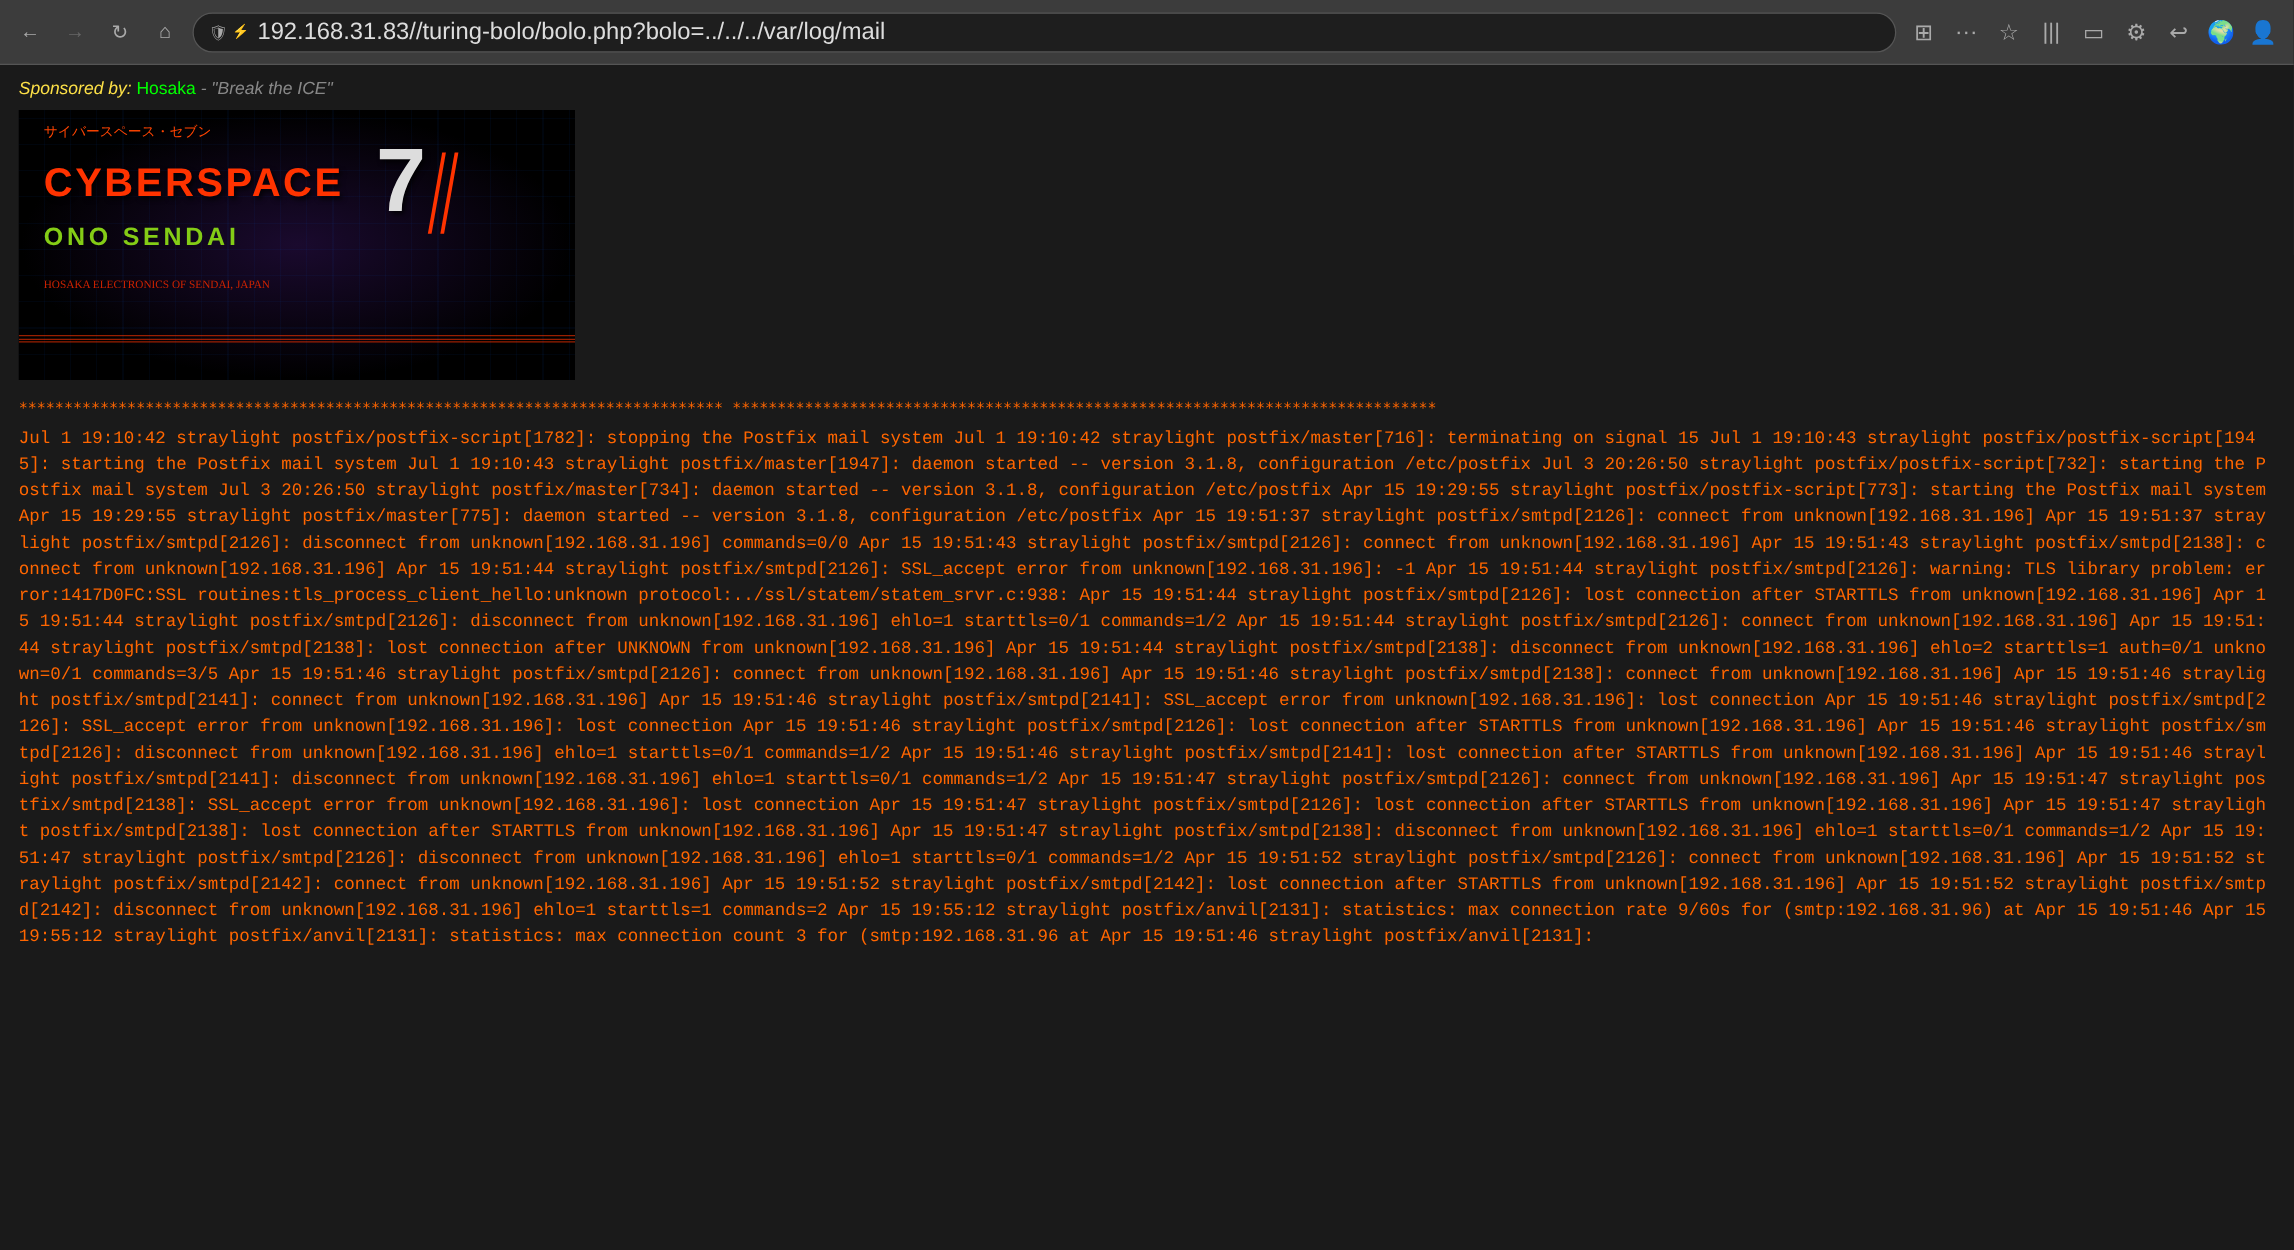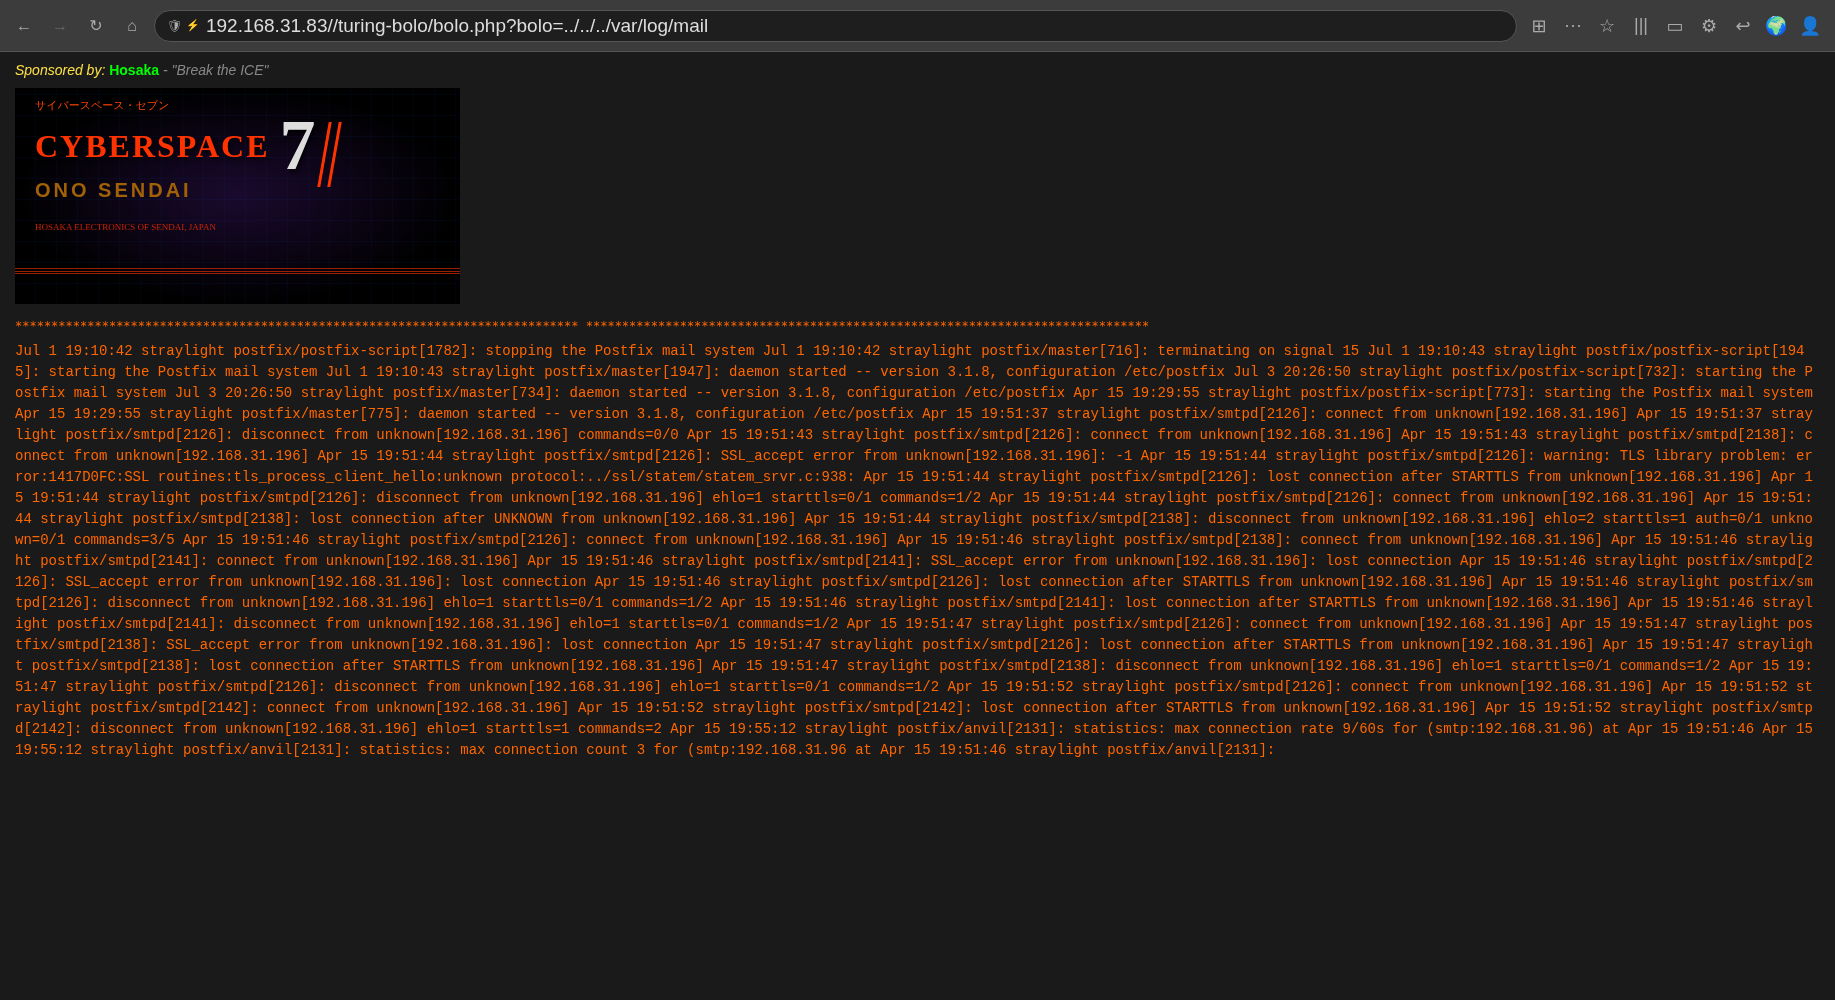"Hosaka" .sponsor-name { font-weight: bold -> normal }
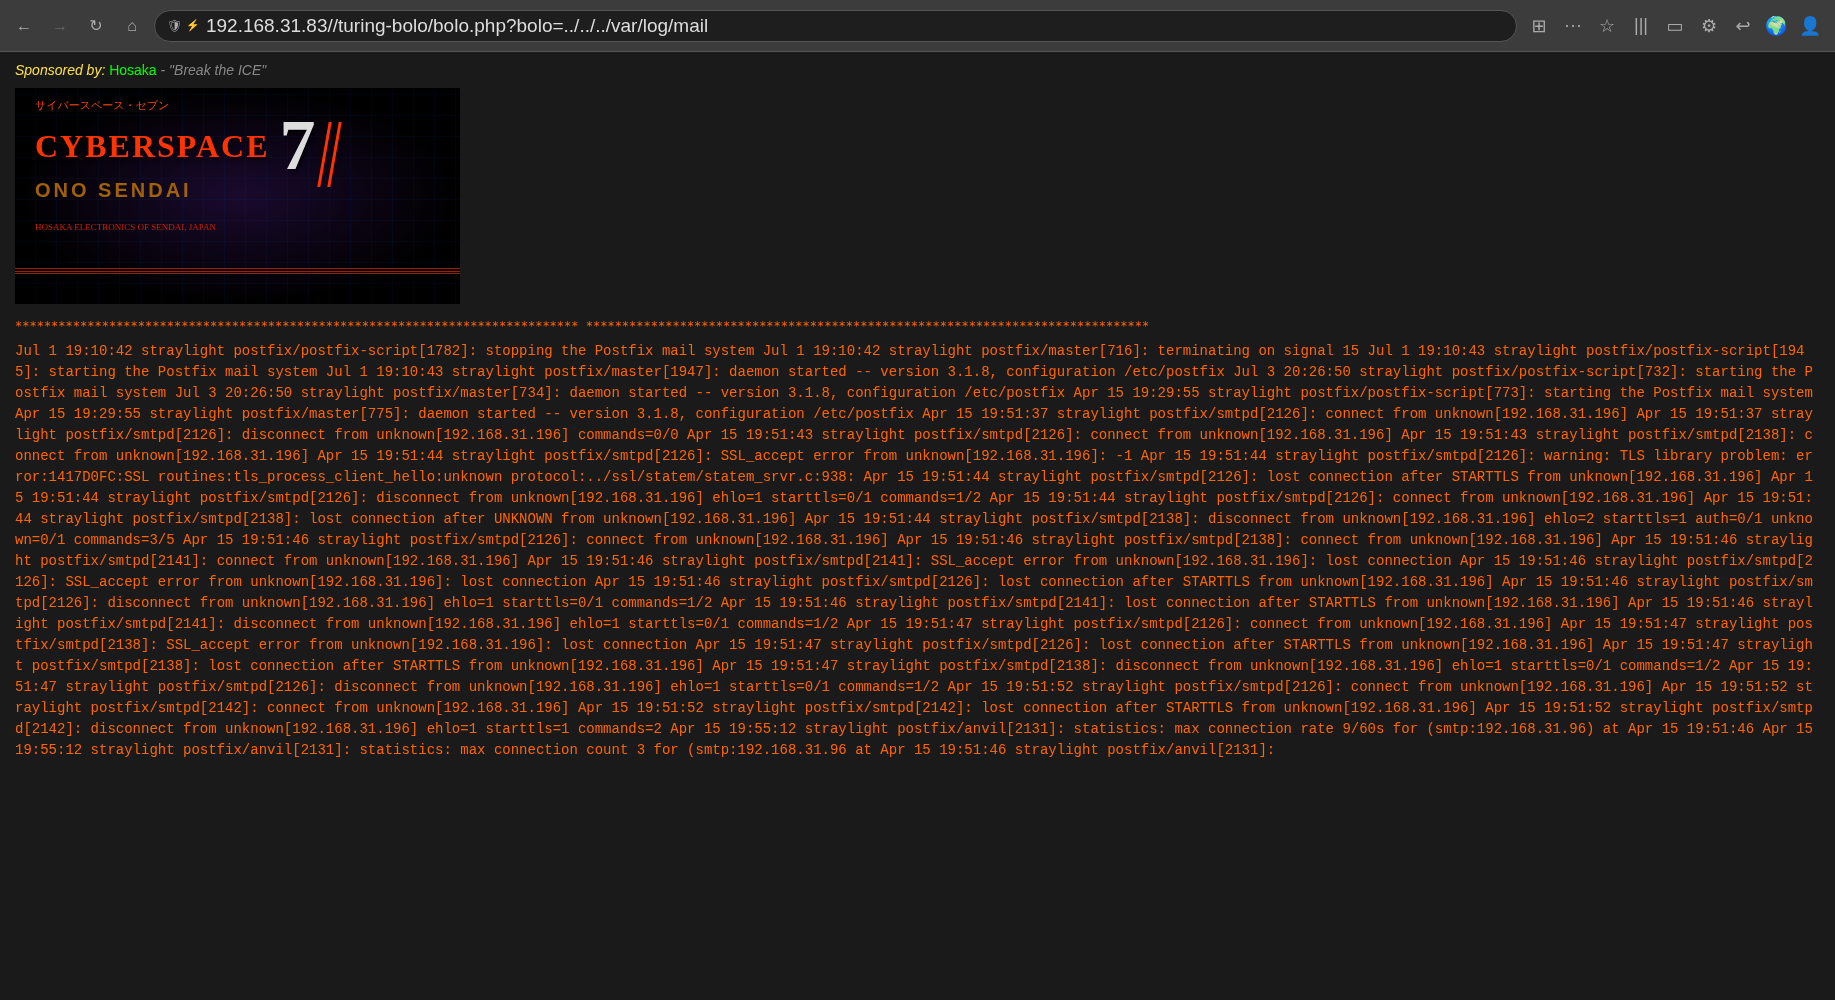"CYBERSPACE" .cyberspace-text { font-family: Liberation Serif, serif -> Liberation Sans, sans-serif; gap: 10px -> 26px }
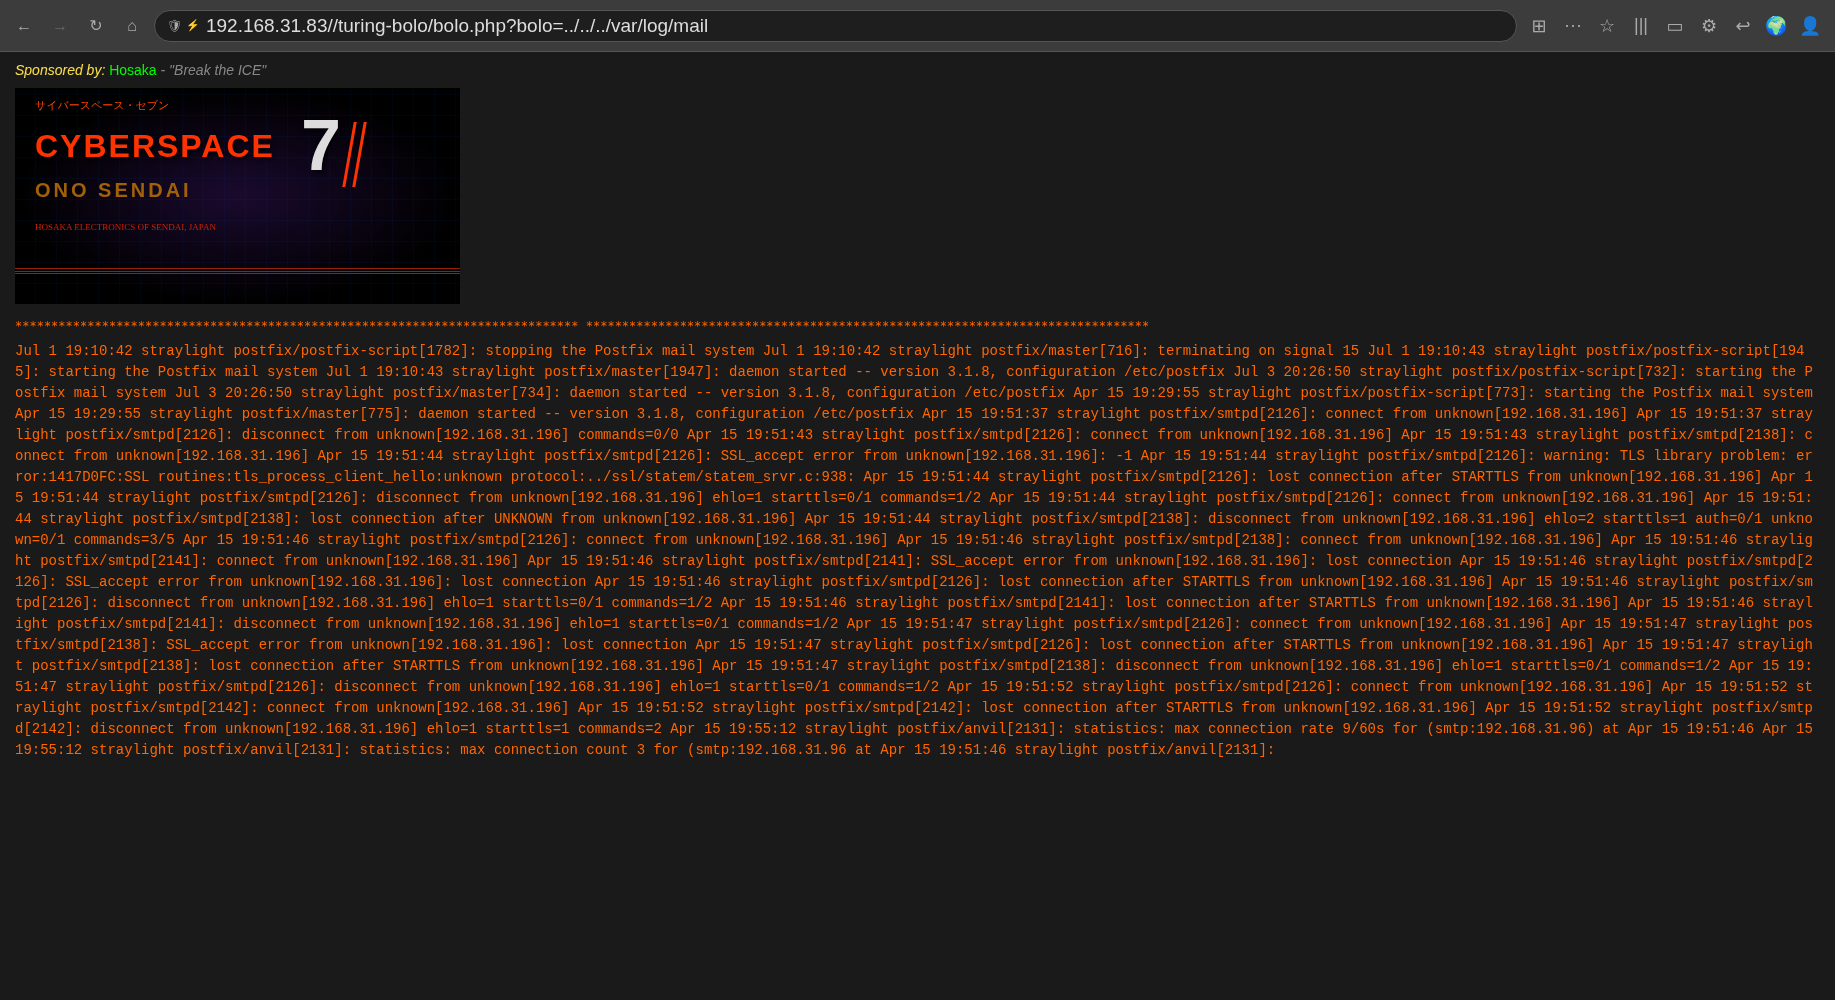"ONO SENDAI" .ono-sendai { color: #a16207 -> #84cc16 }
